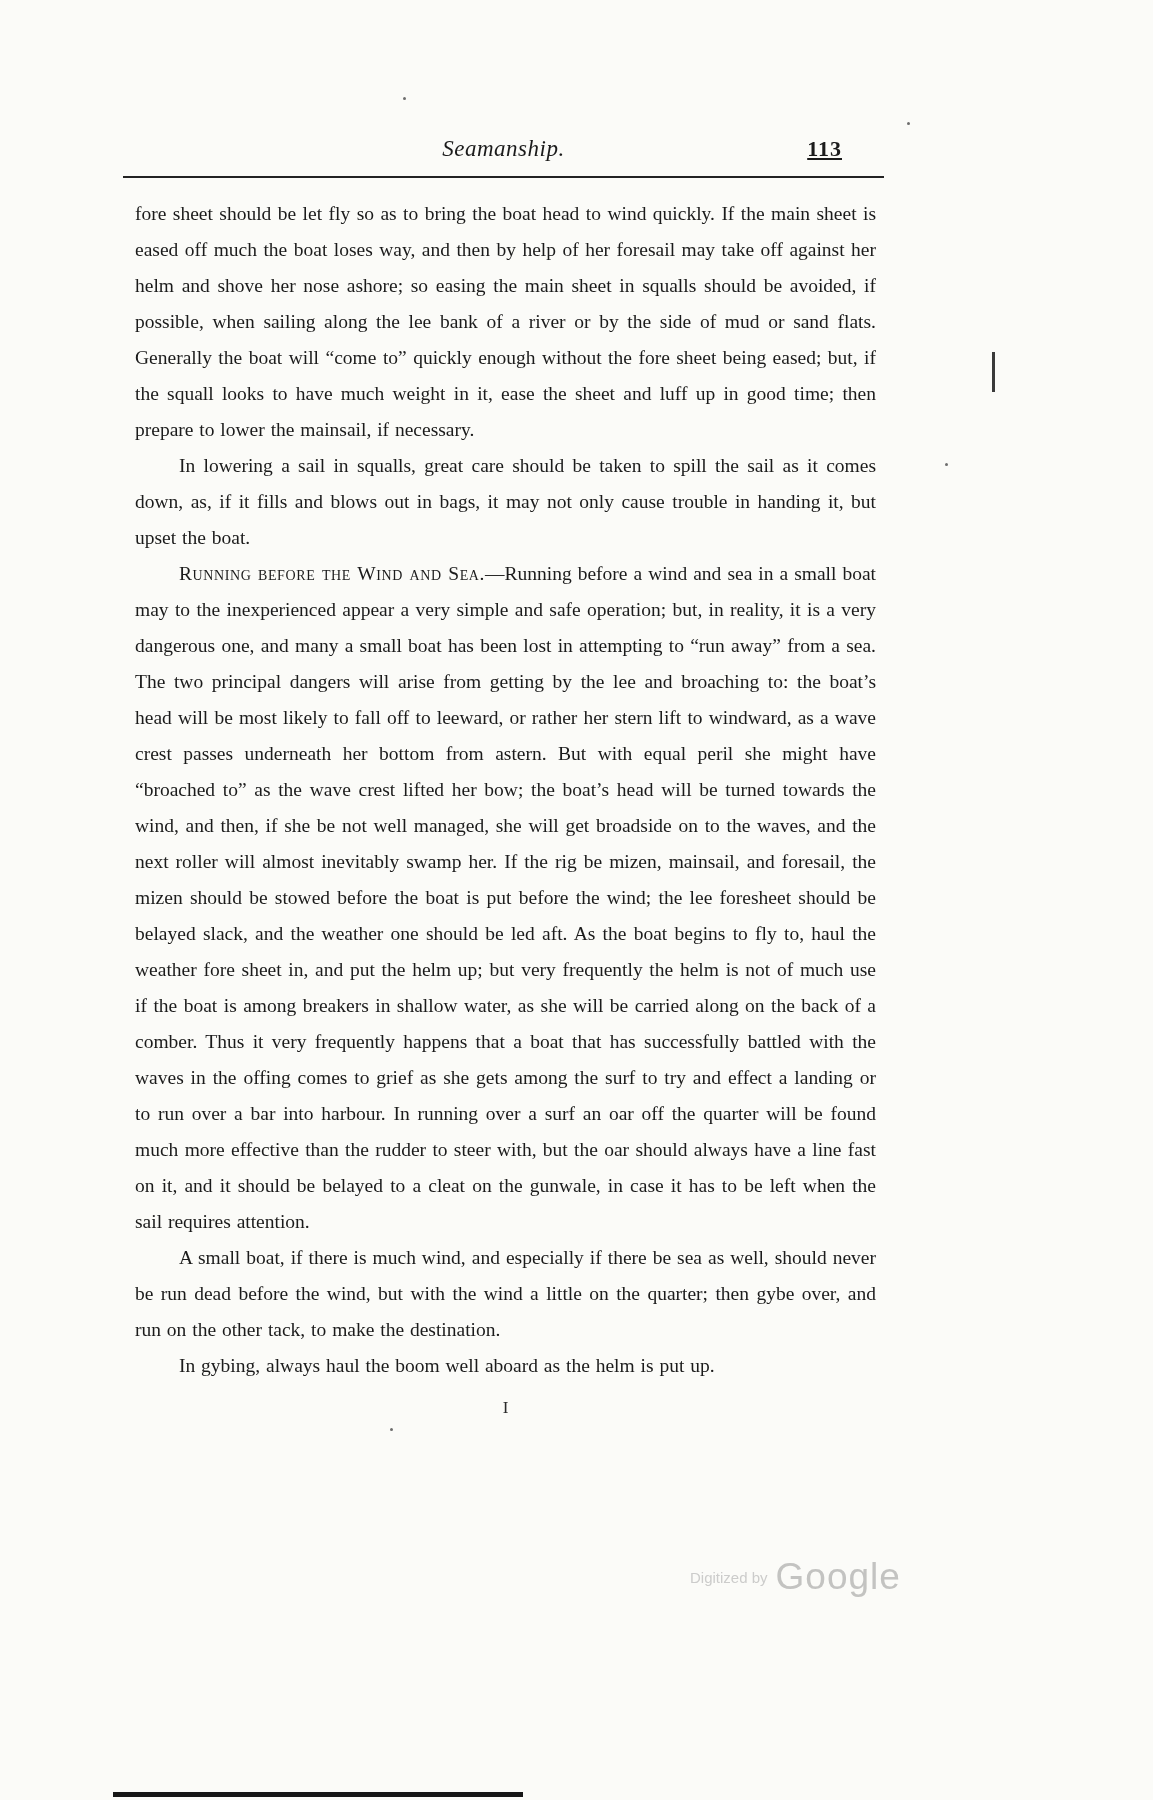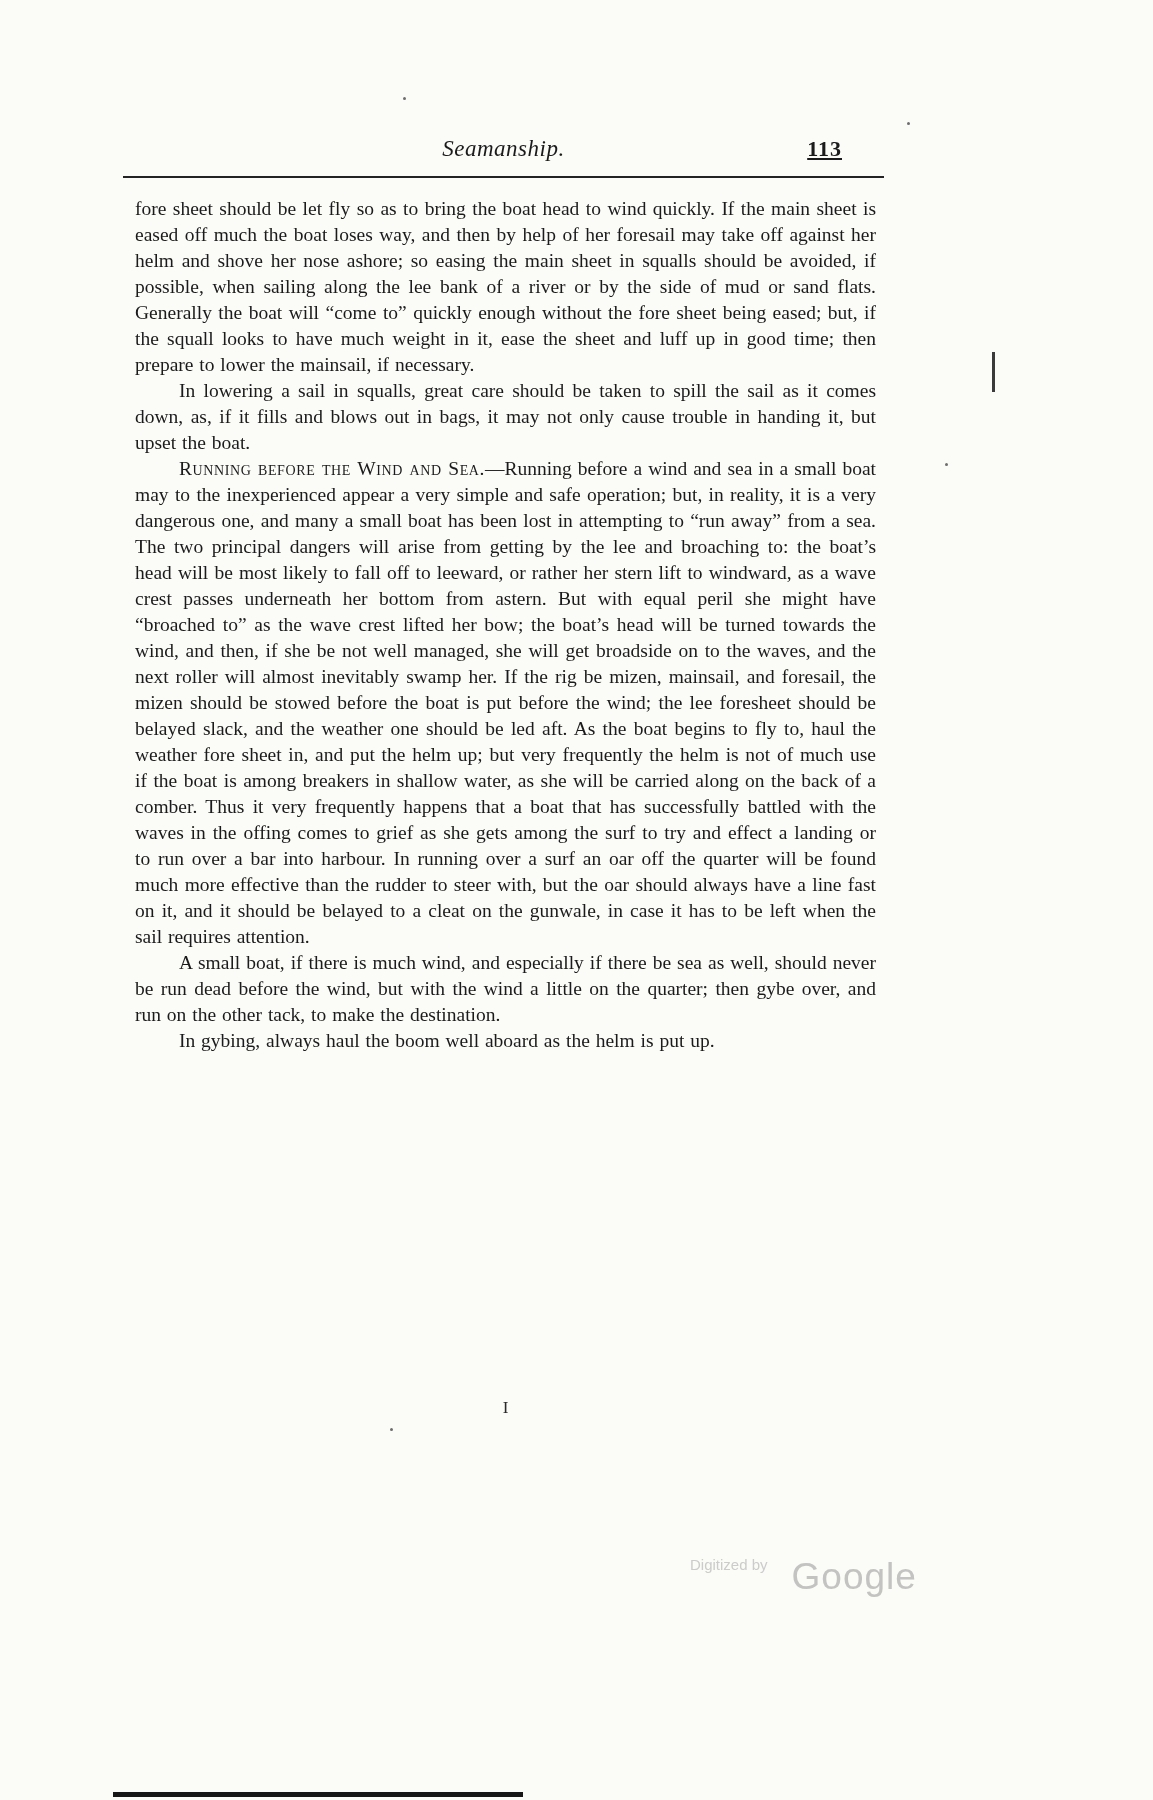"fore sheet should be let" .page-body { line-height: 26px -> 36px }
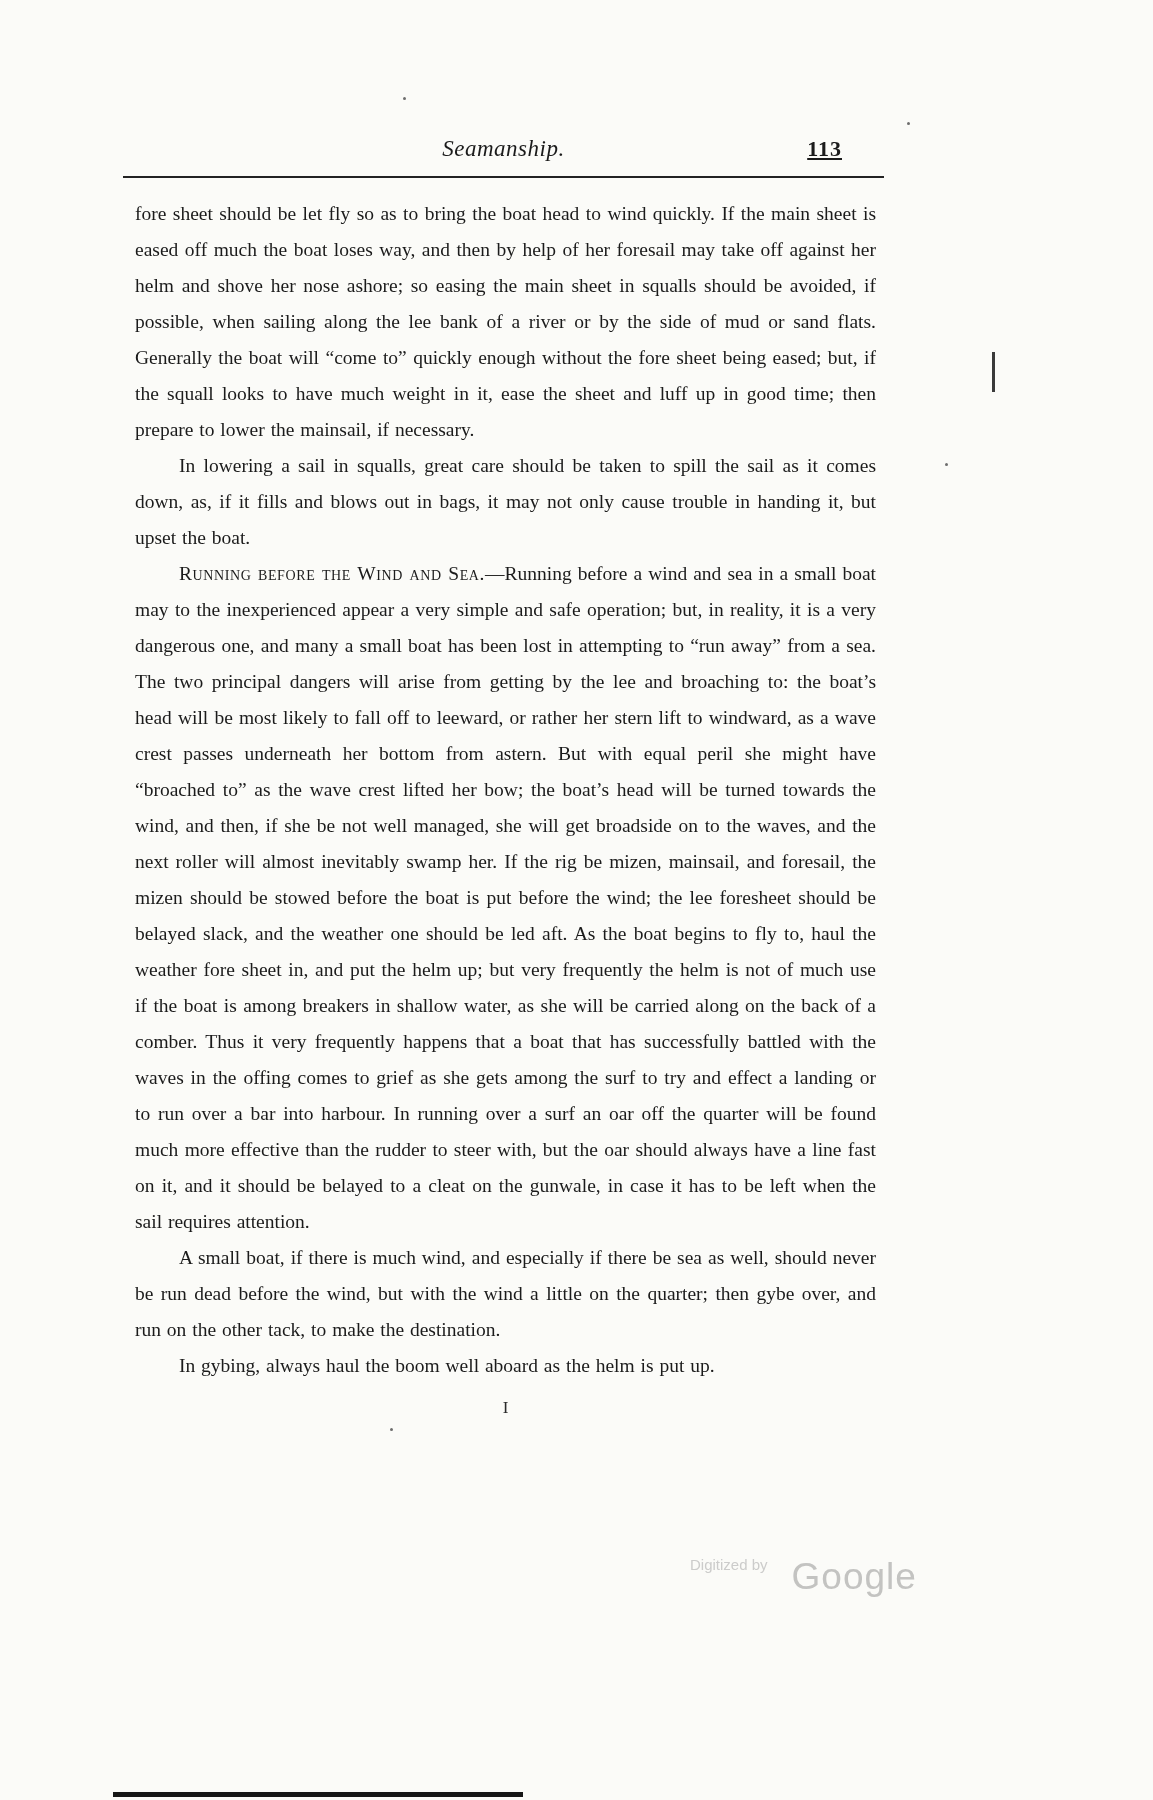"Digitized by" .watermark { align-items: flex-start -> center; gap: 24px -> 8px }
